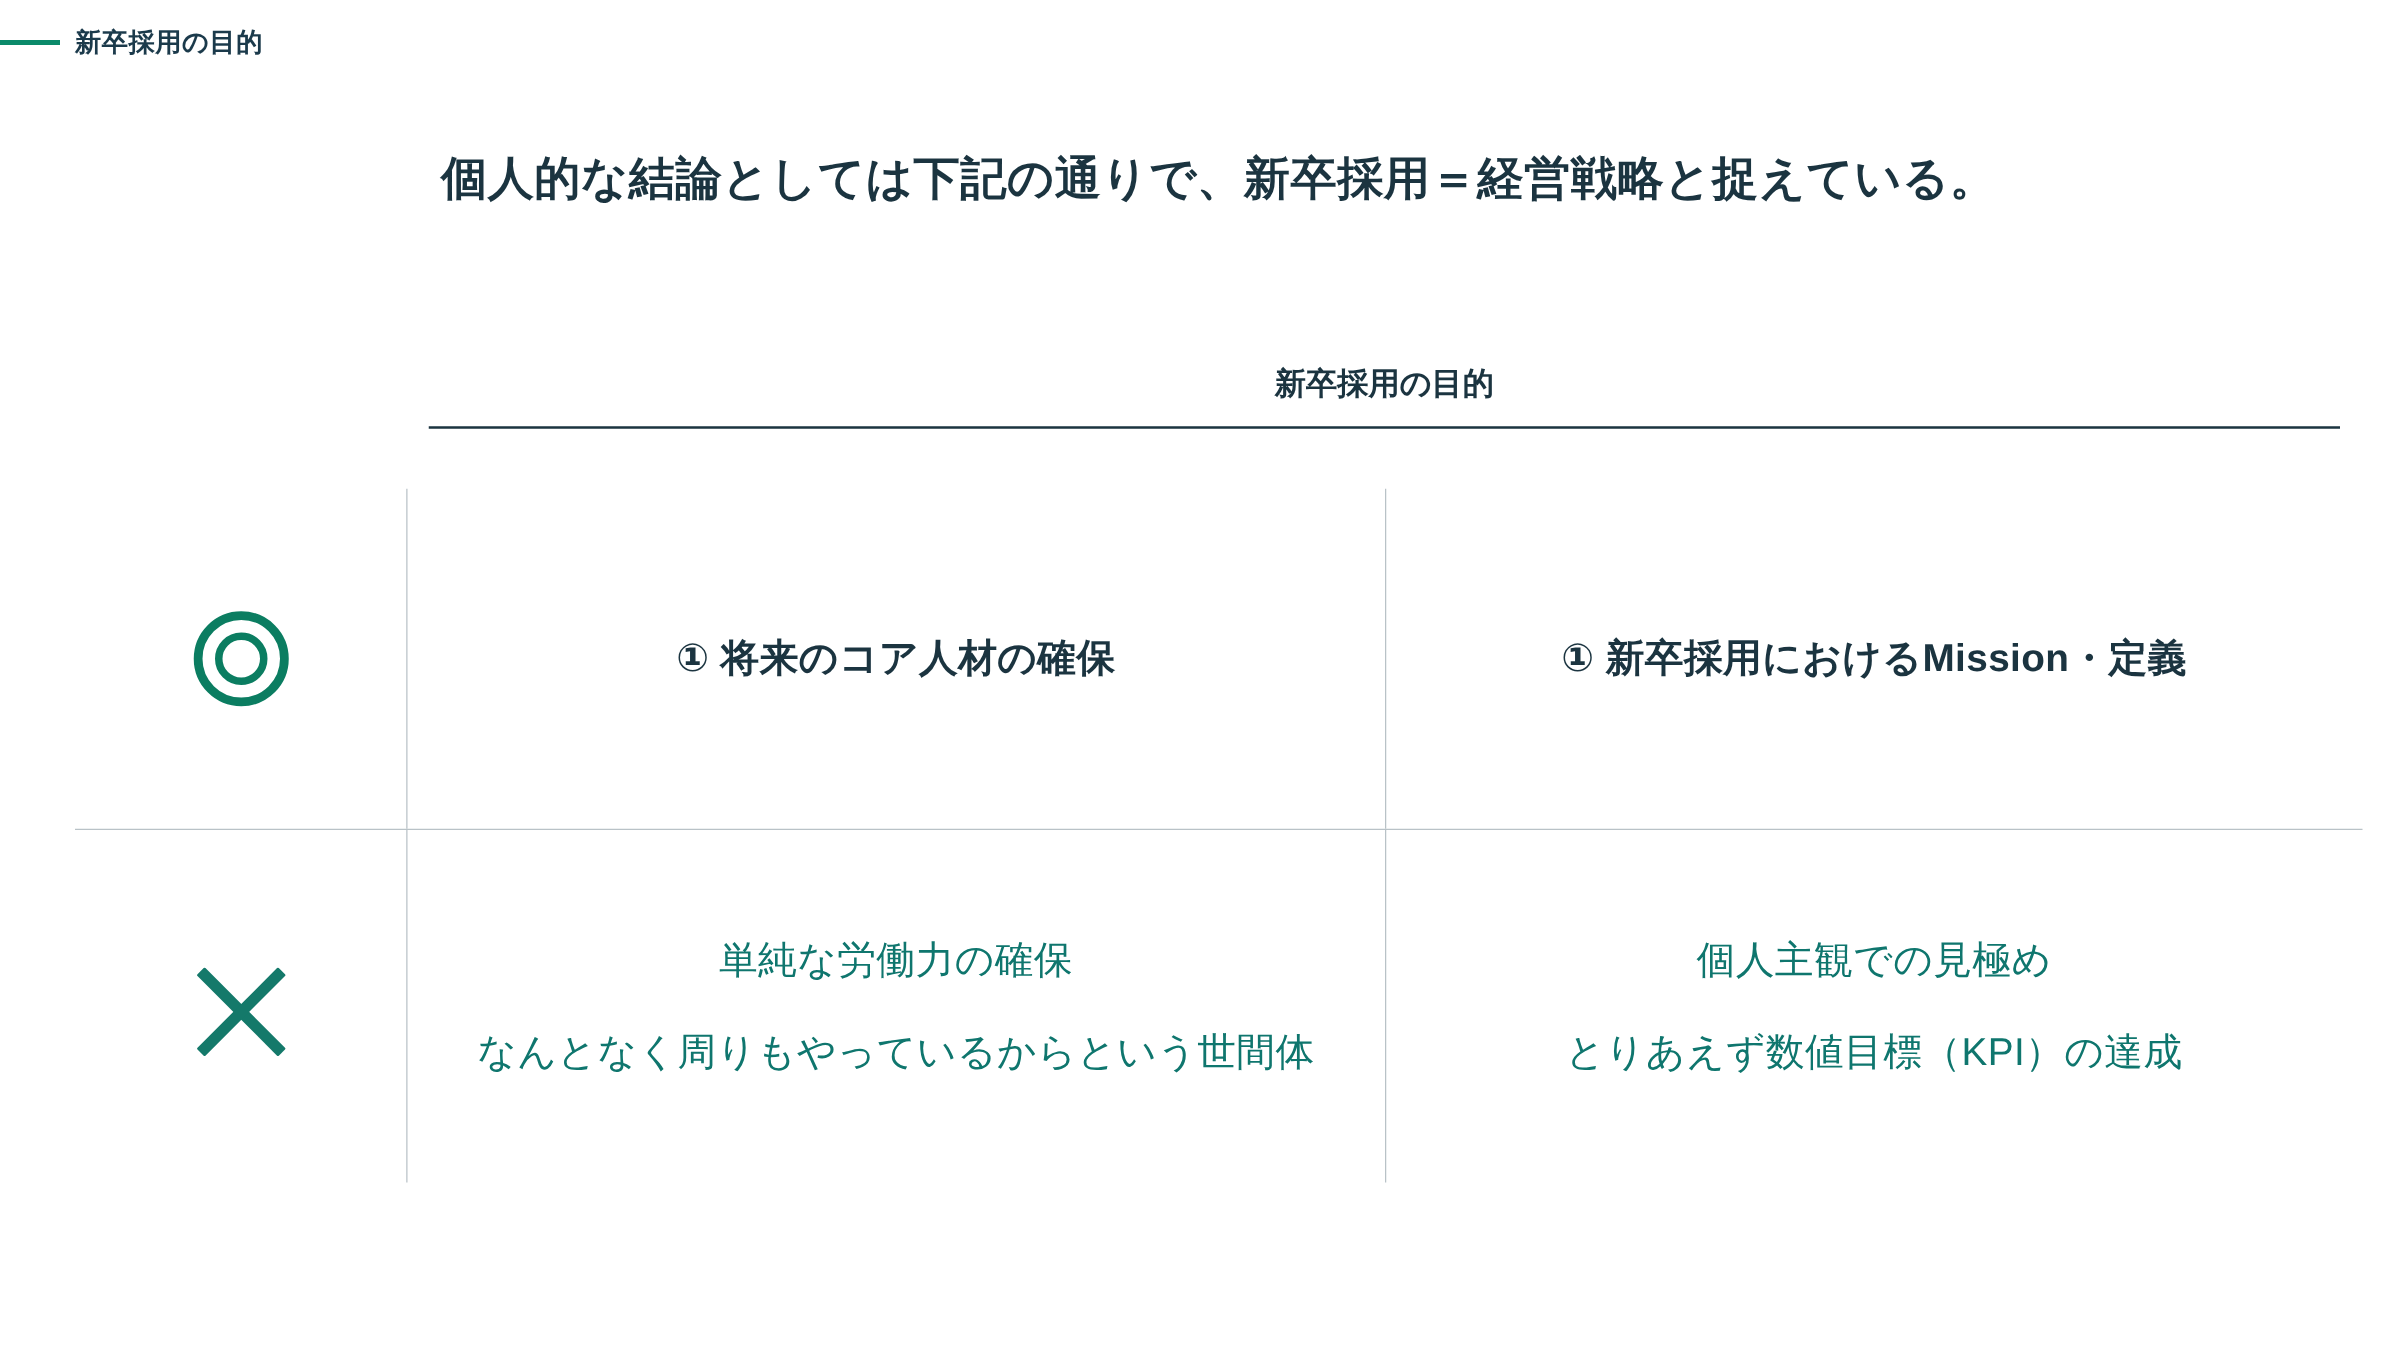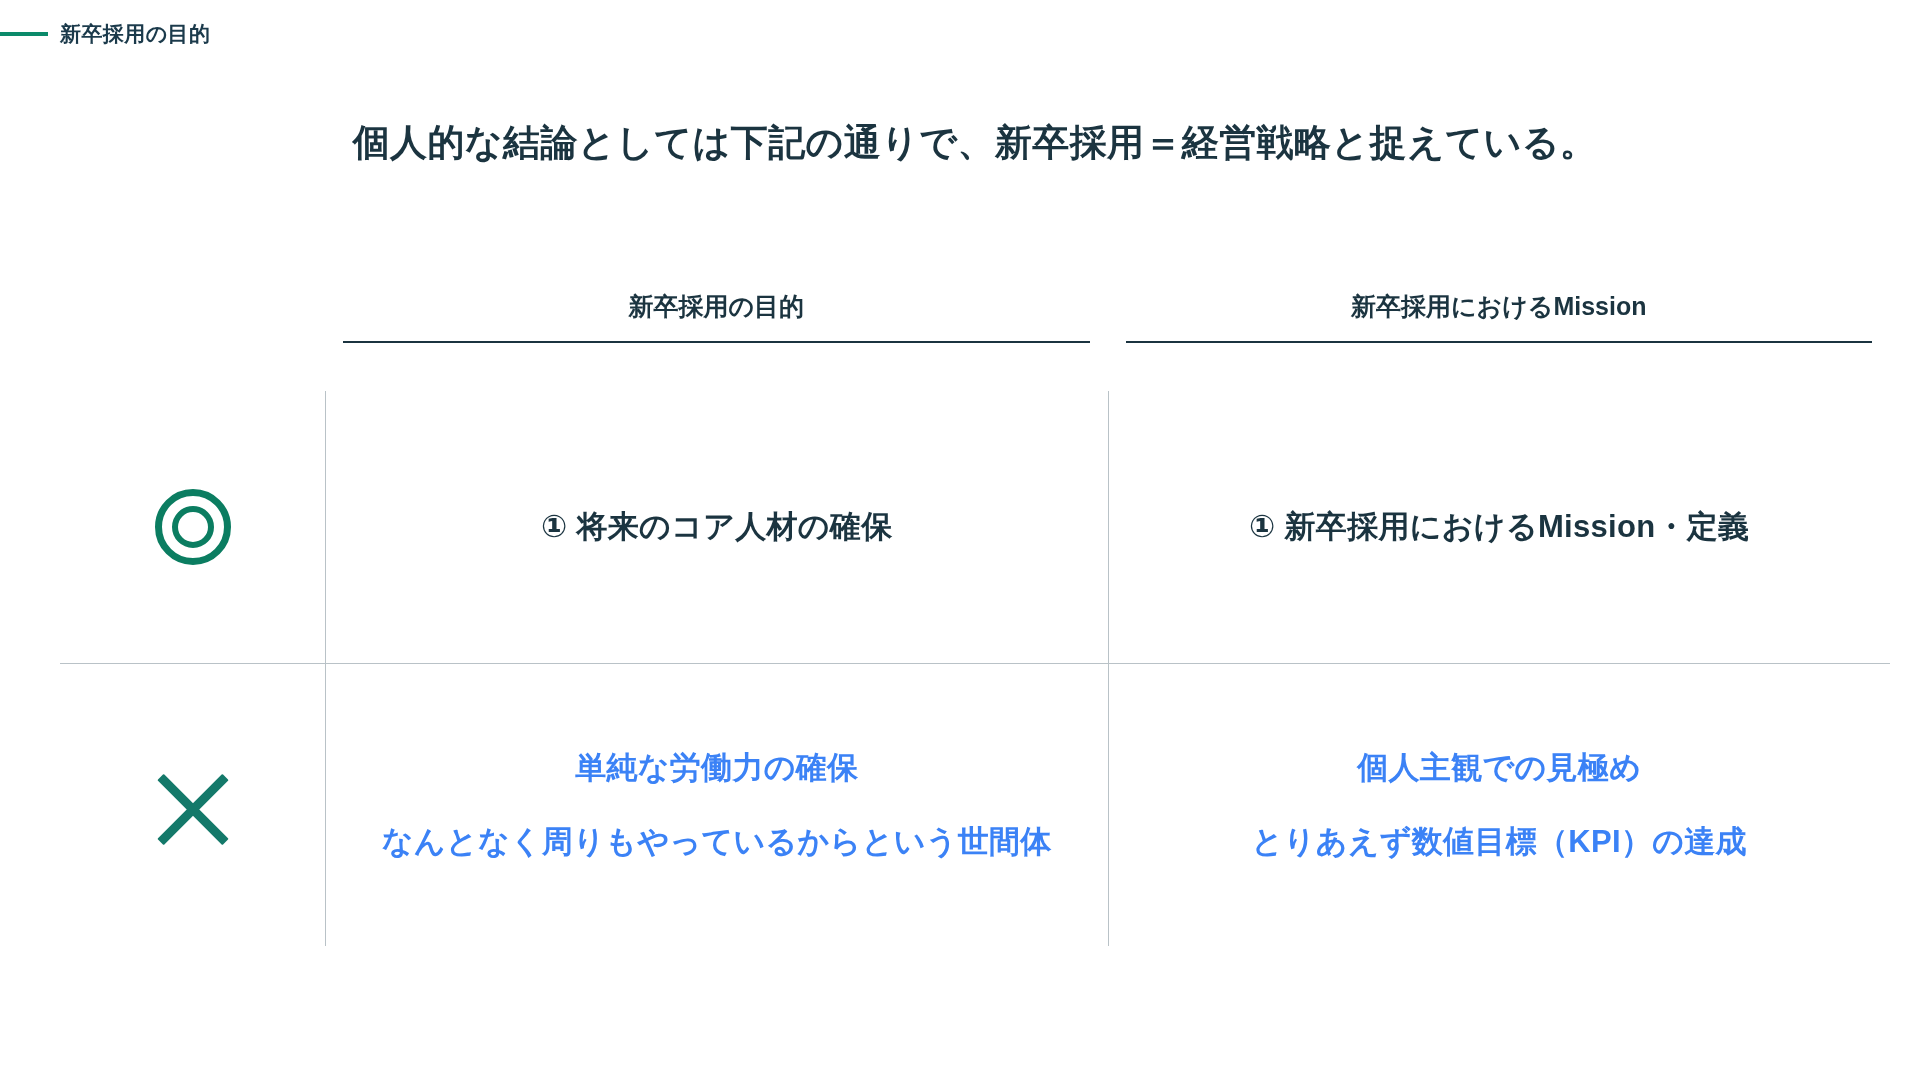"新卒採用におけるMission" div.head-cell { html: <div> <span>新卒採用におけるMission</span> <span></span> </div> -> none }
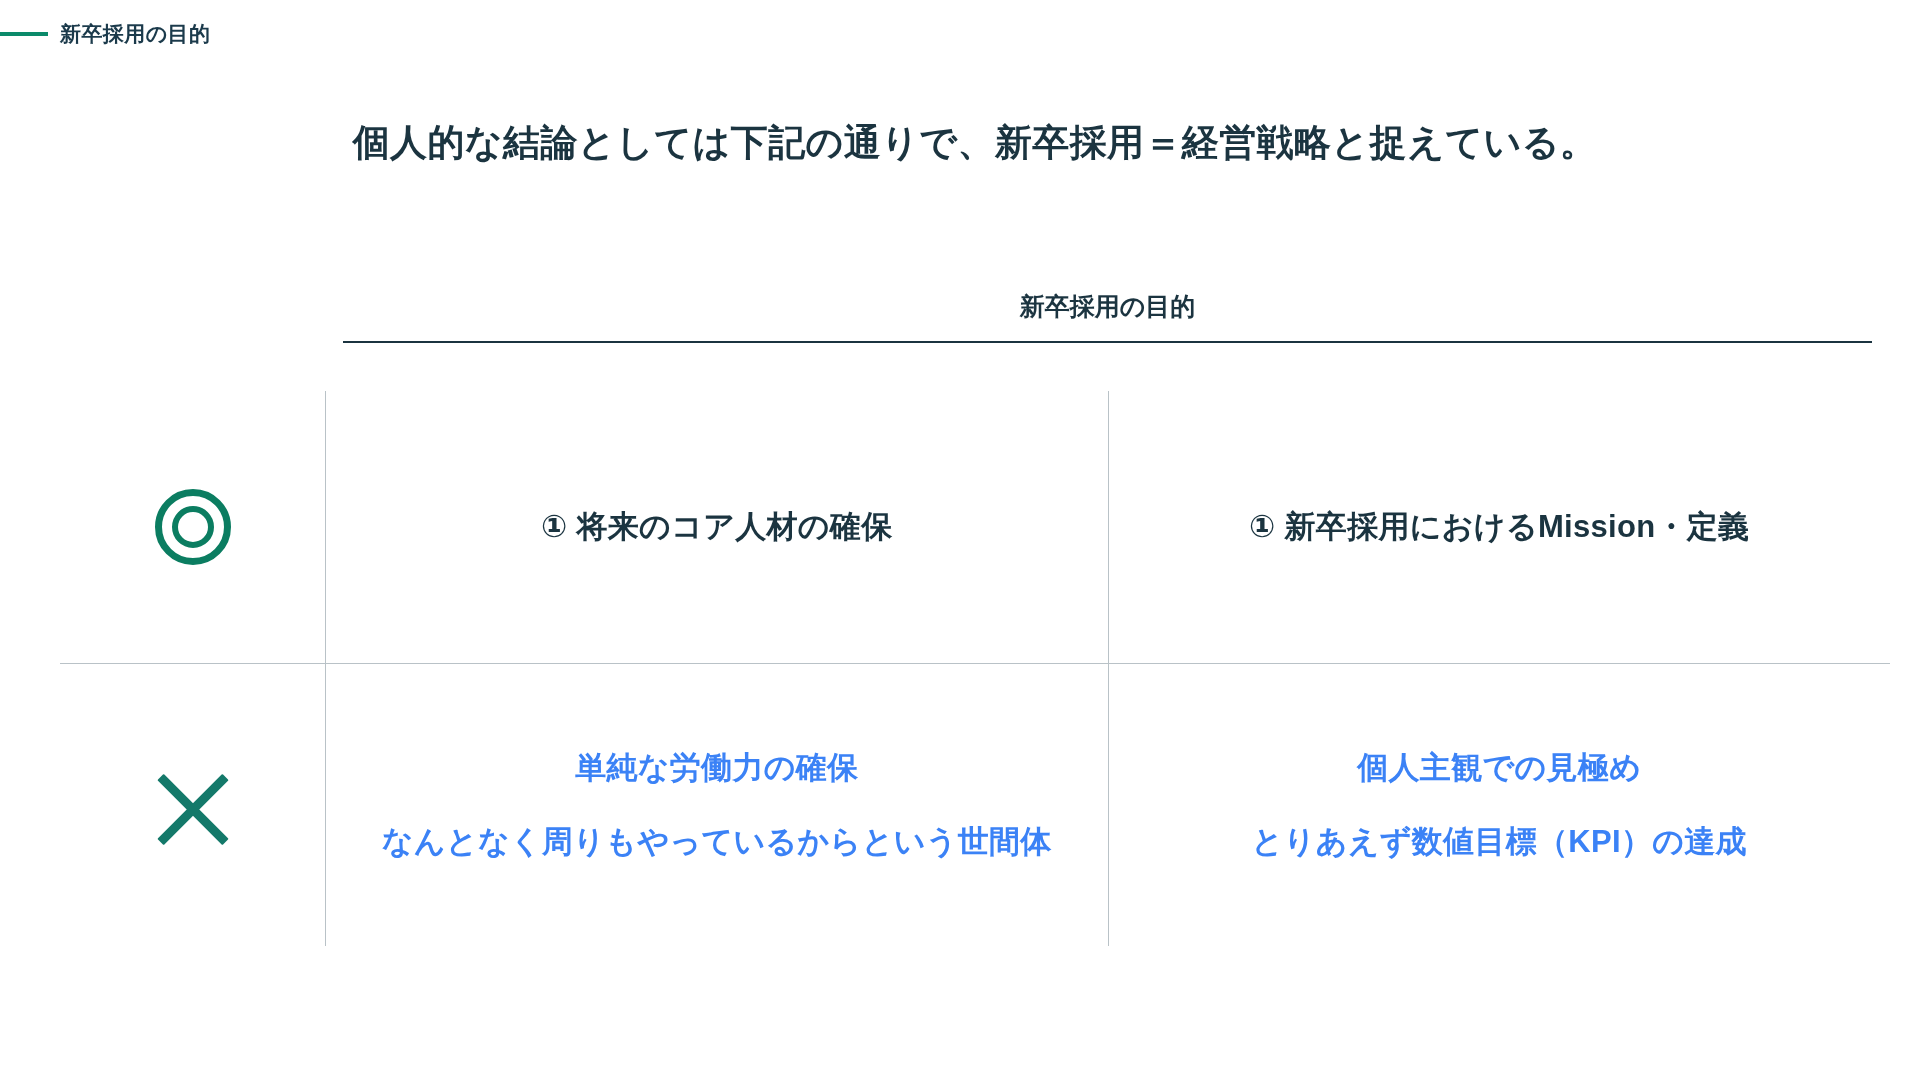"単純な労働力の確保" .row-bad .content-cell .line { color: #3b82f6 -> #0f766e; font-weight: bold -> normal }
